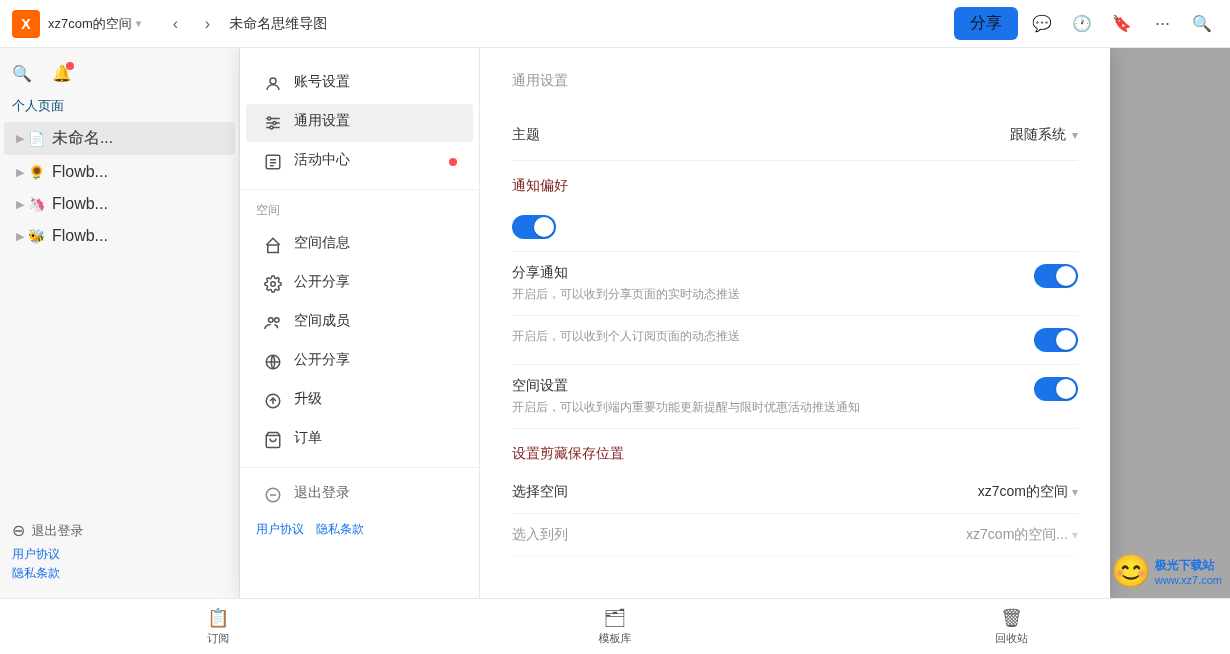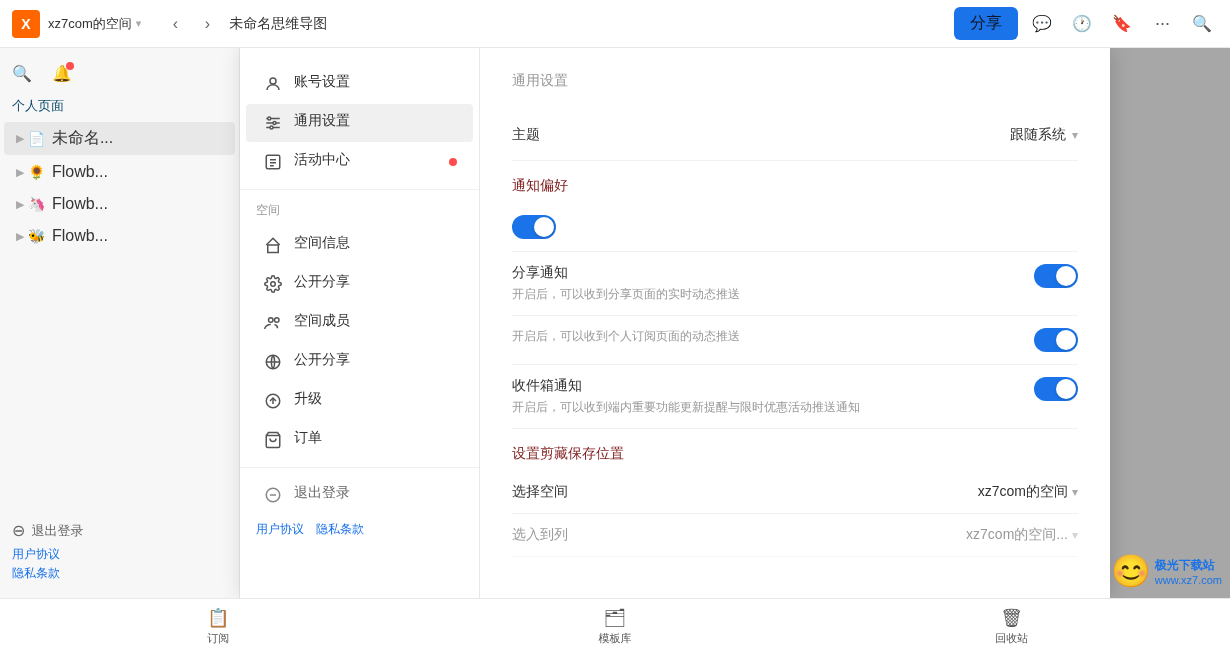"收件箱通知" div.notification-item-title { text: 收件箱通知 -> 空间设置 }
